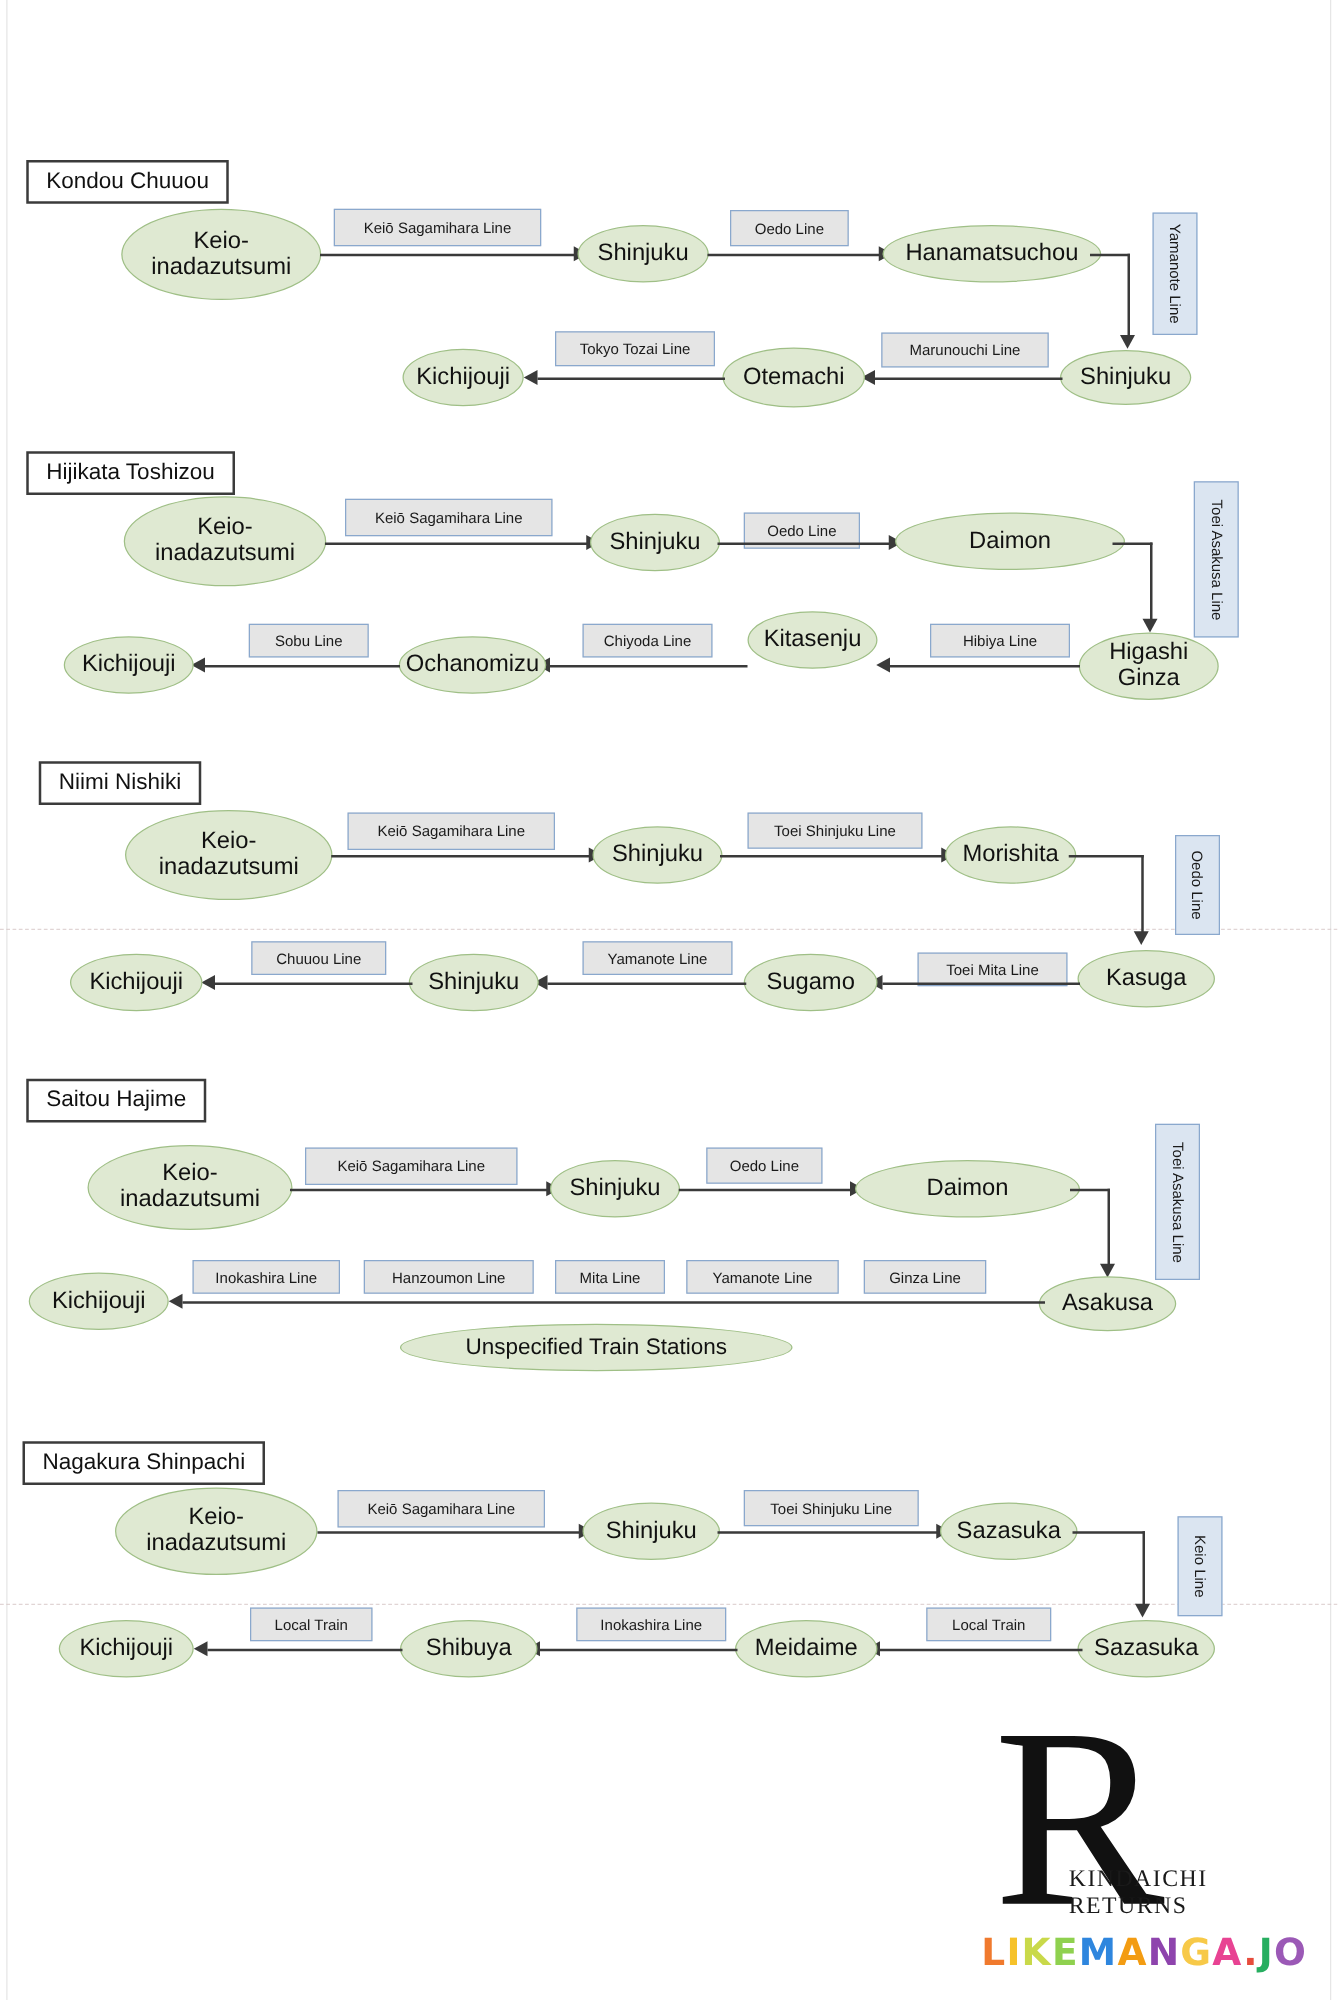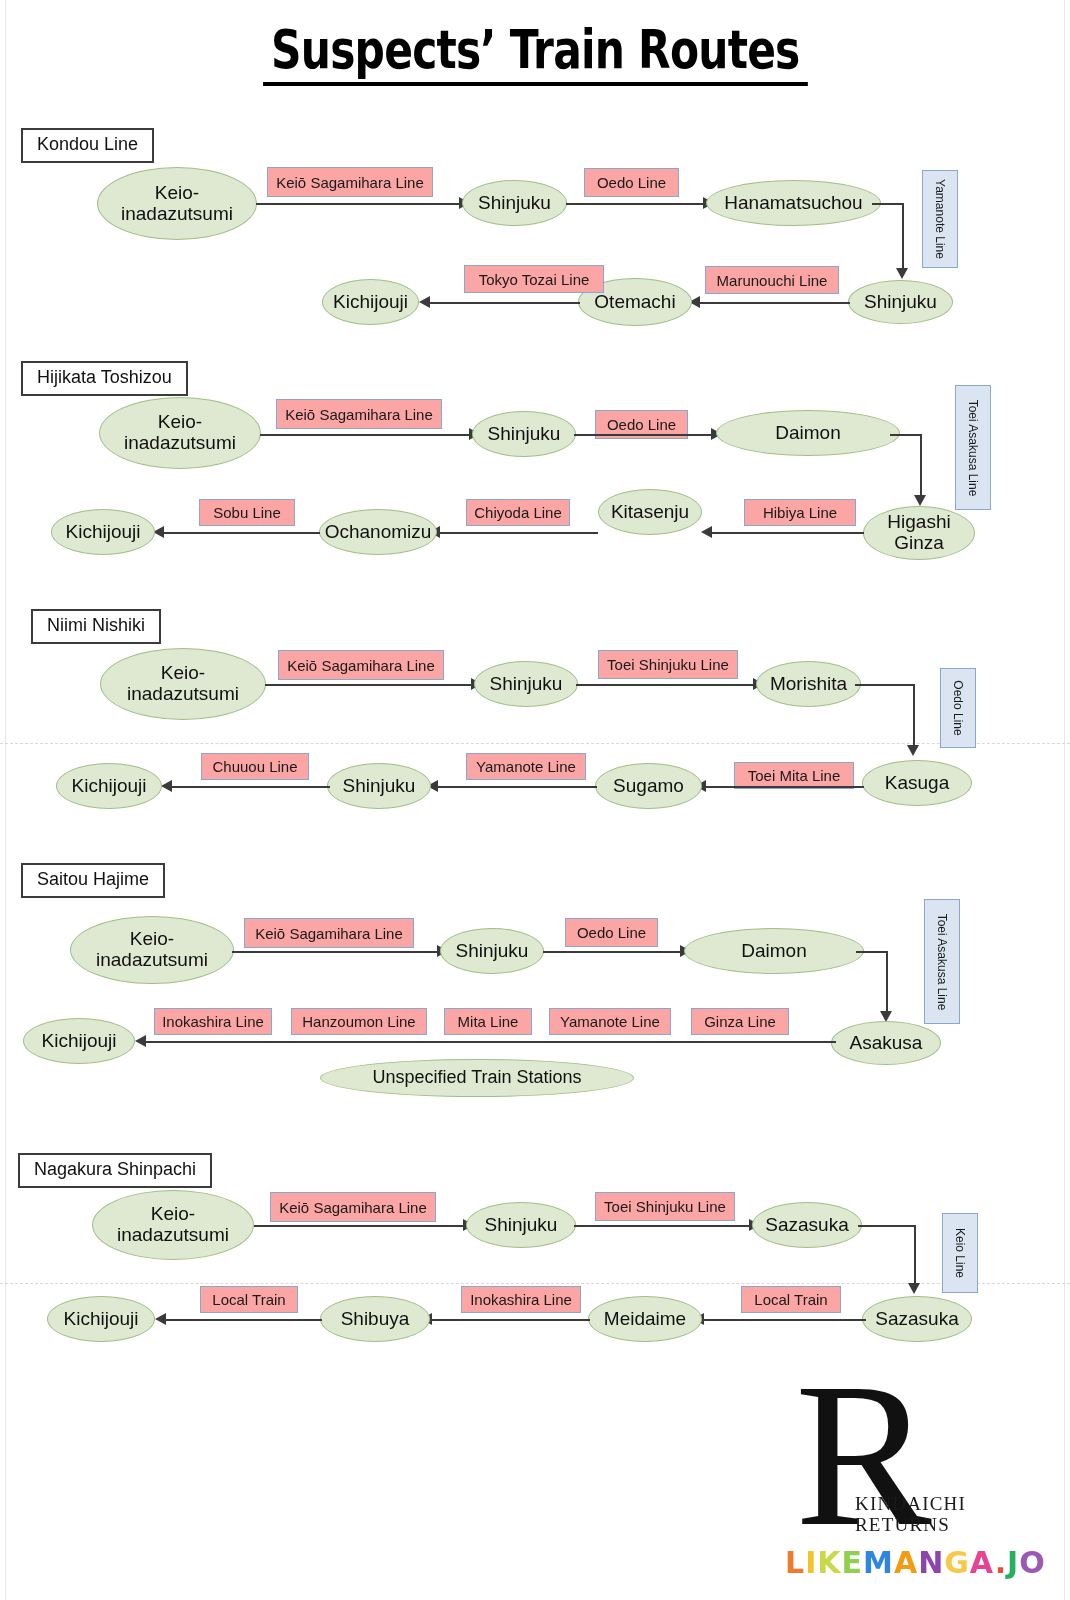"Suspects’ Train Routes" div.title-wrap { html: <div> <div>Suspects’ Train Routes</div> </div> -> none }
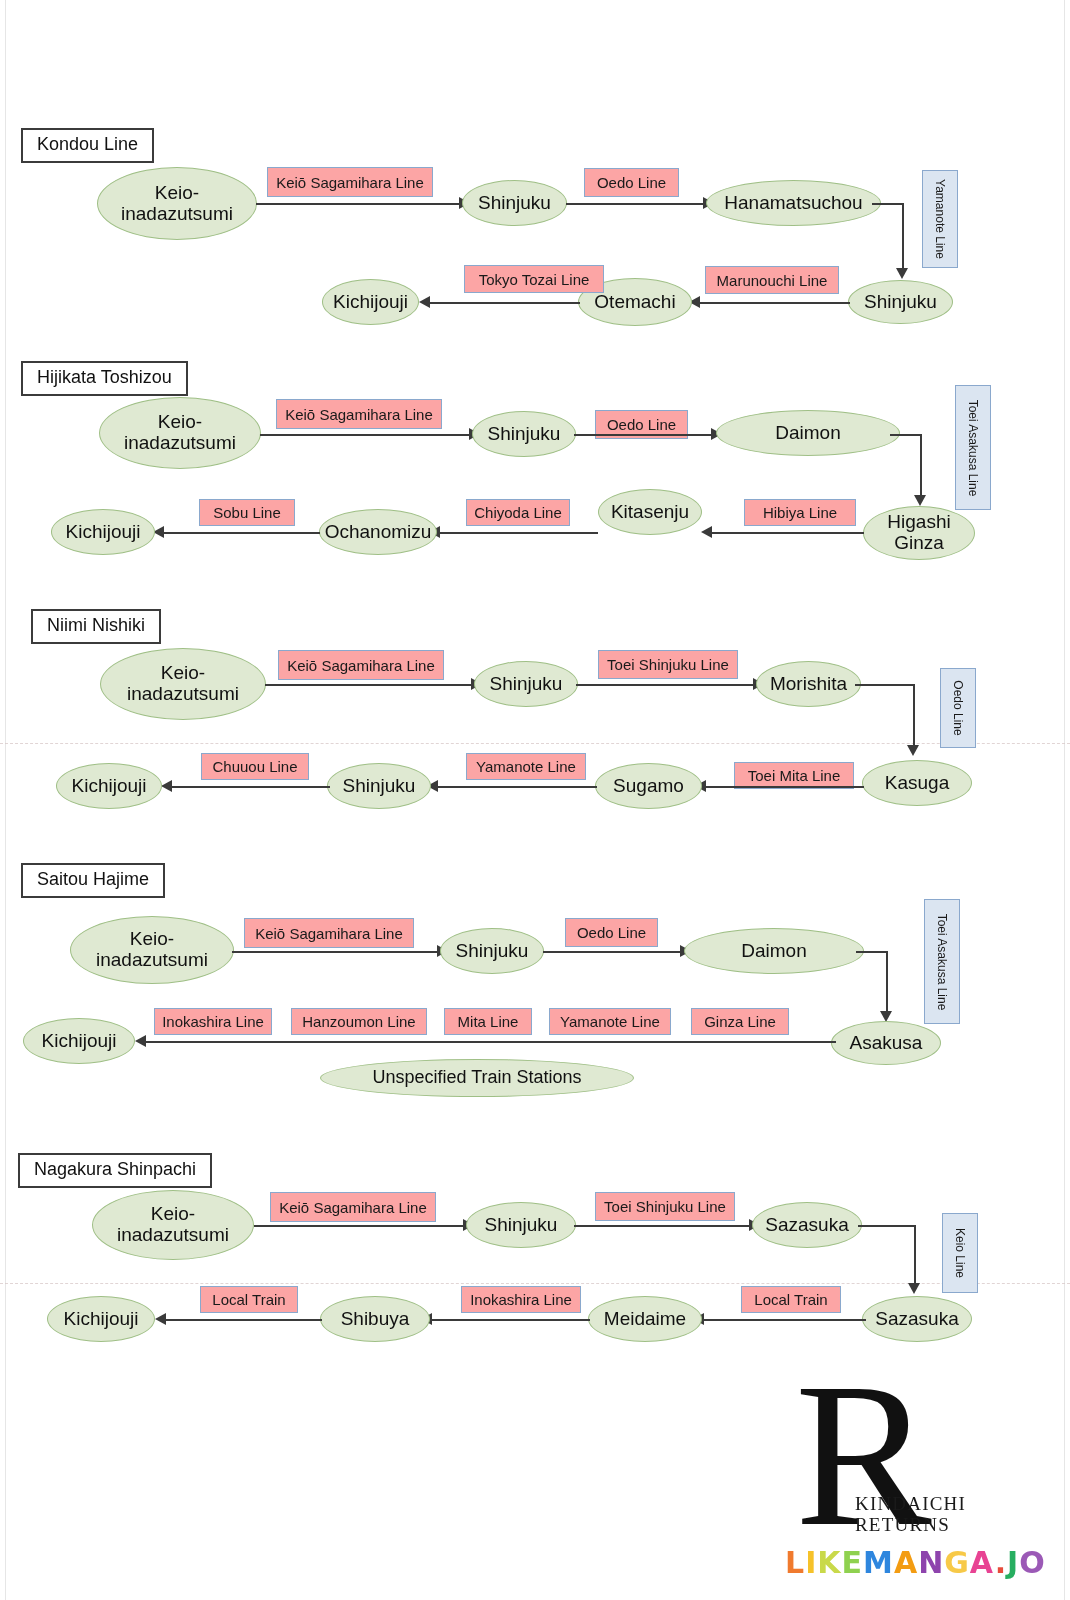"Kondou Line" div.name-box { text: Line -> Chuuou }
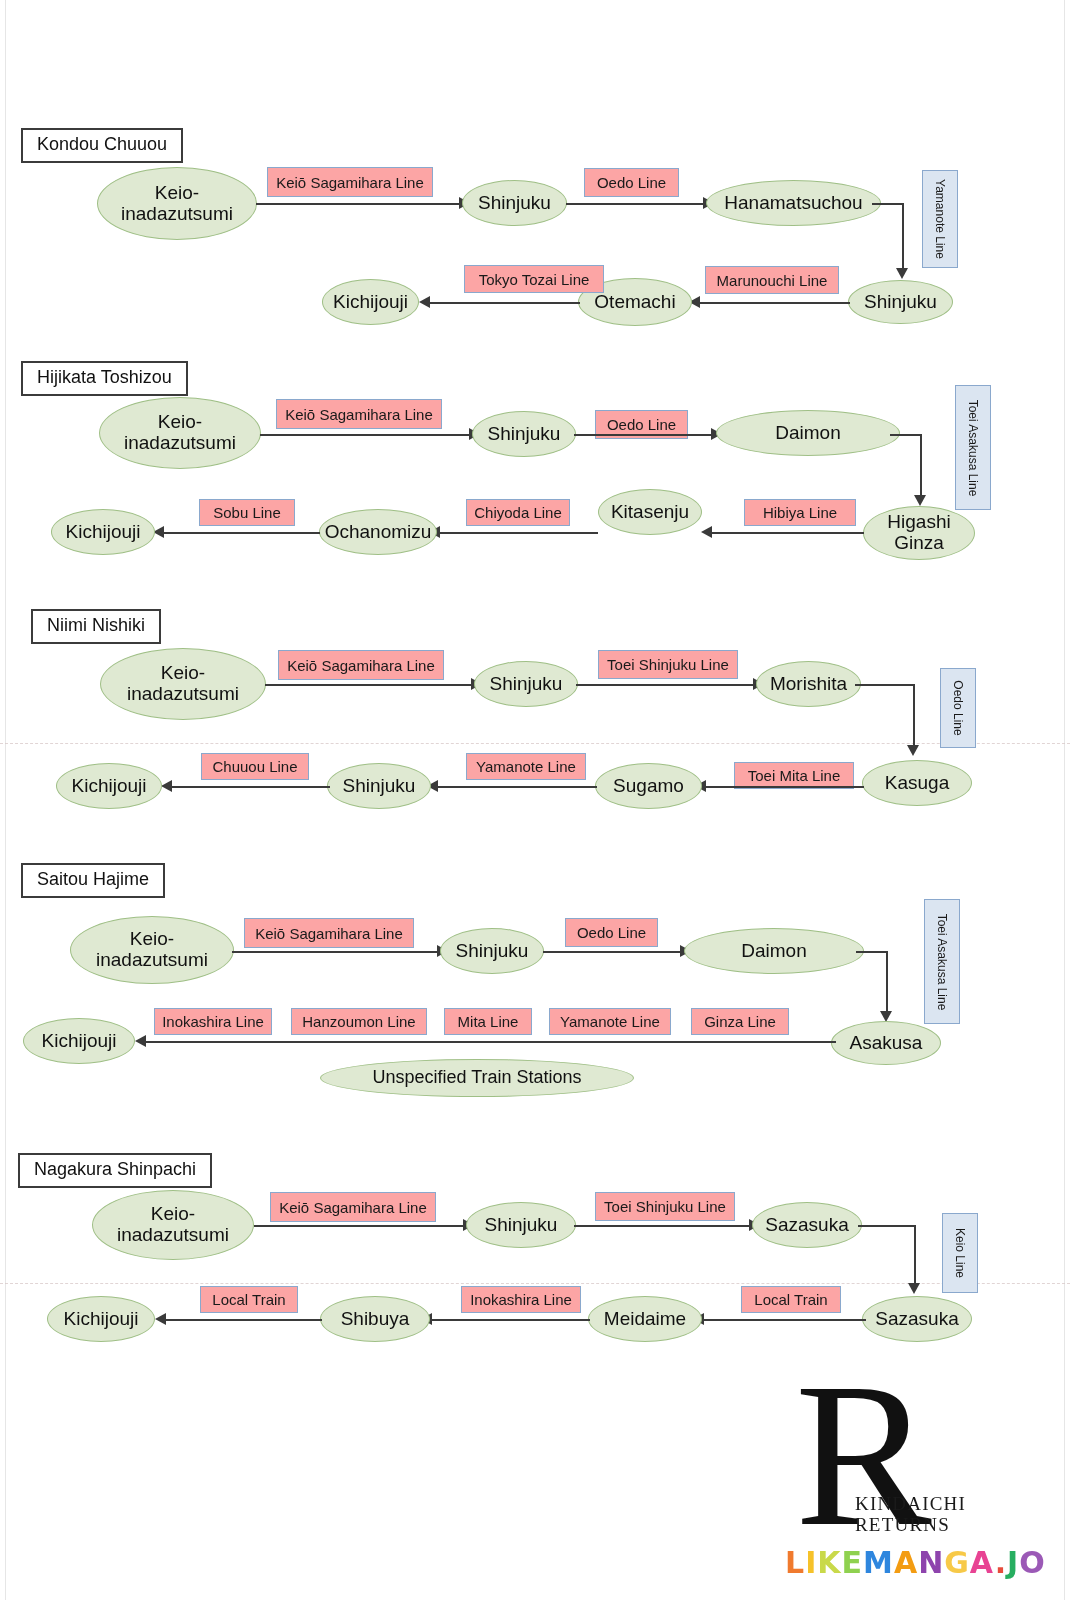"Keiō Sagamihara Line" .lbl { background: #fca5a5 -> #e5e5e5; font-size: 15px -> 12px }
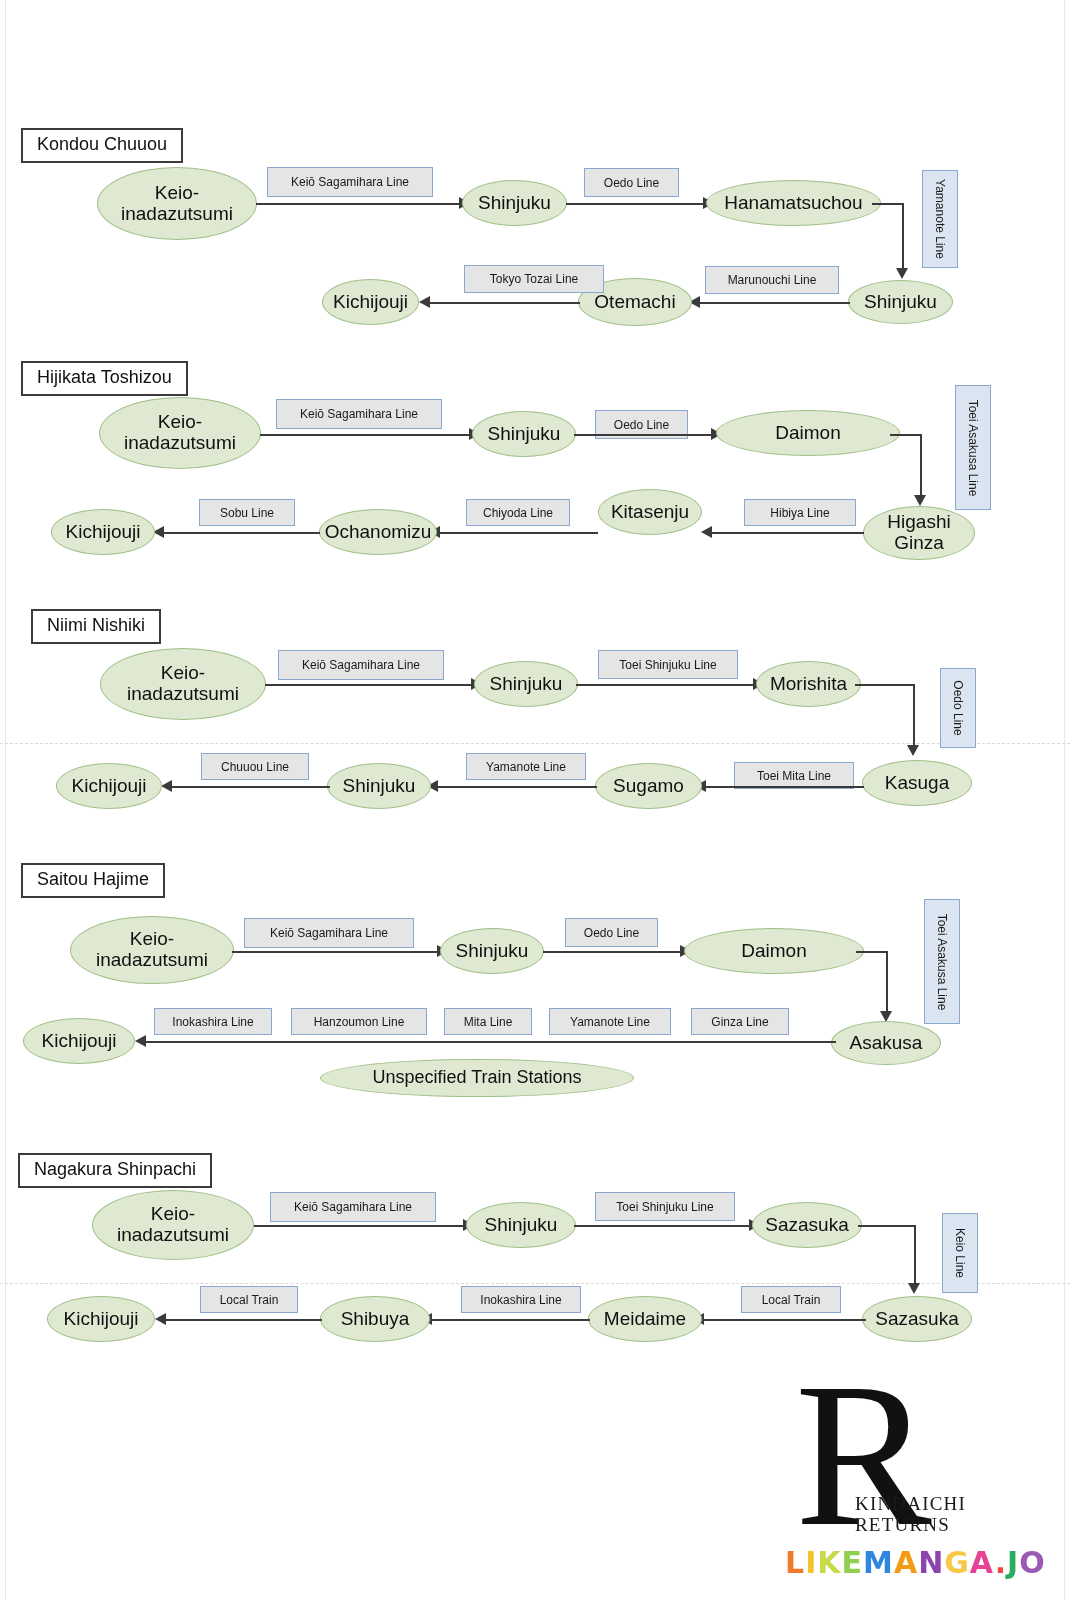"Tokyo Tozai Line" div.lbl { left: 464px -> 444px; width: 140px -> 128px }
